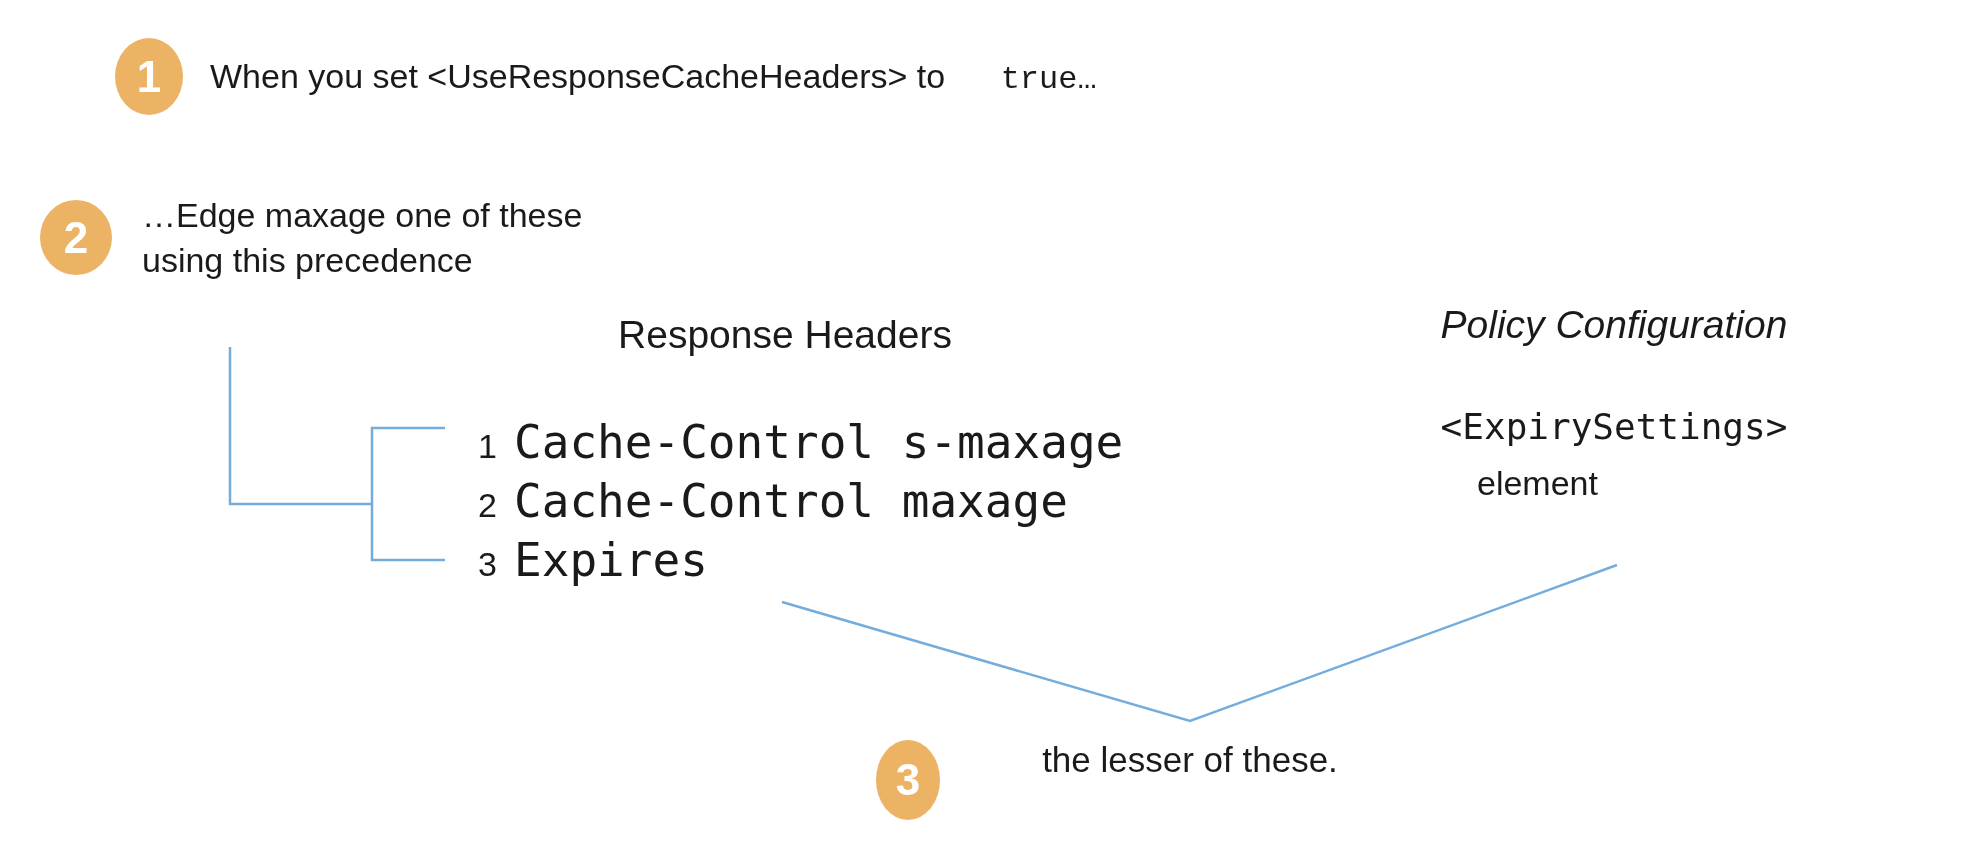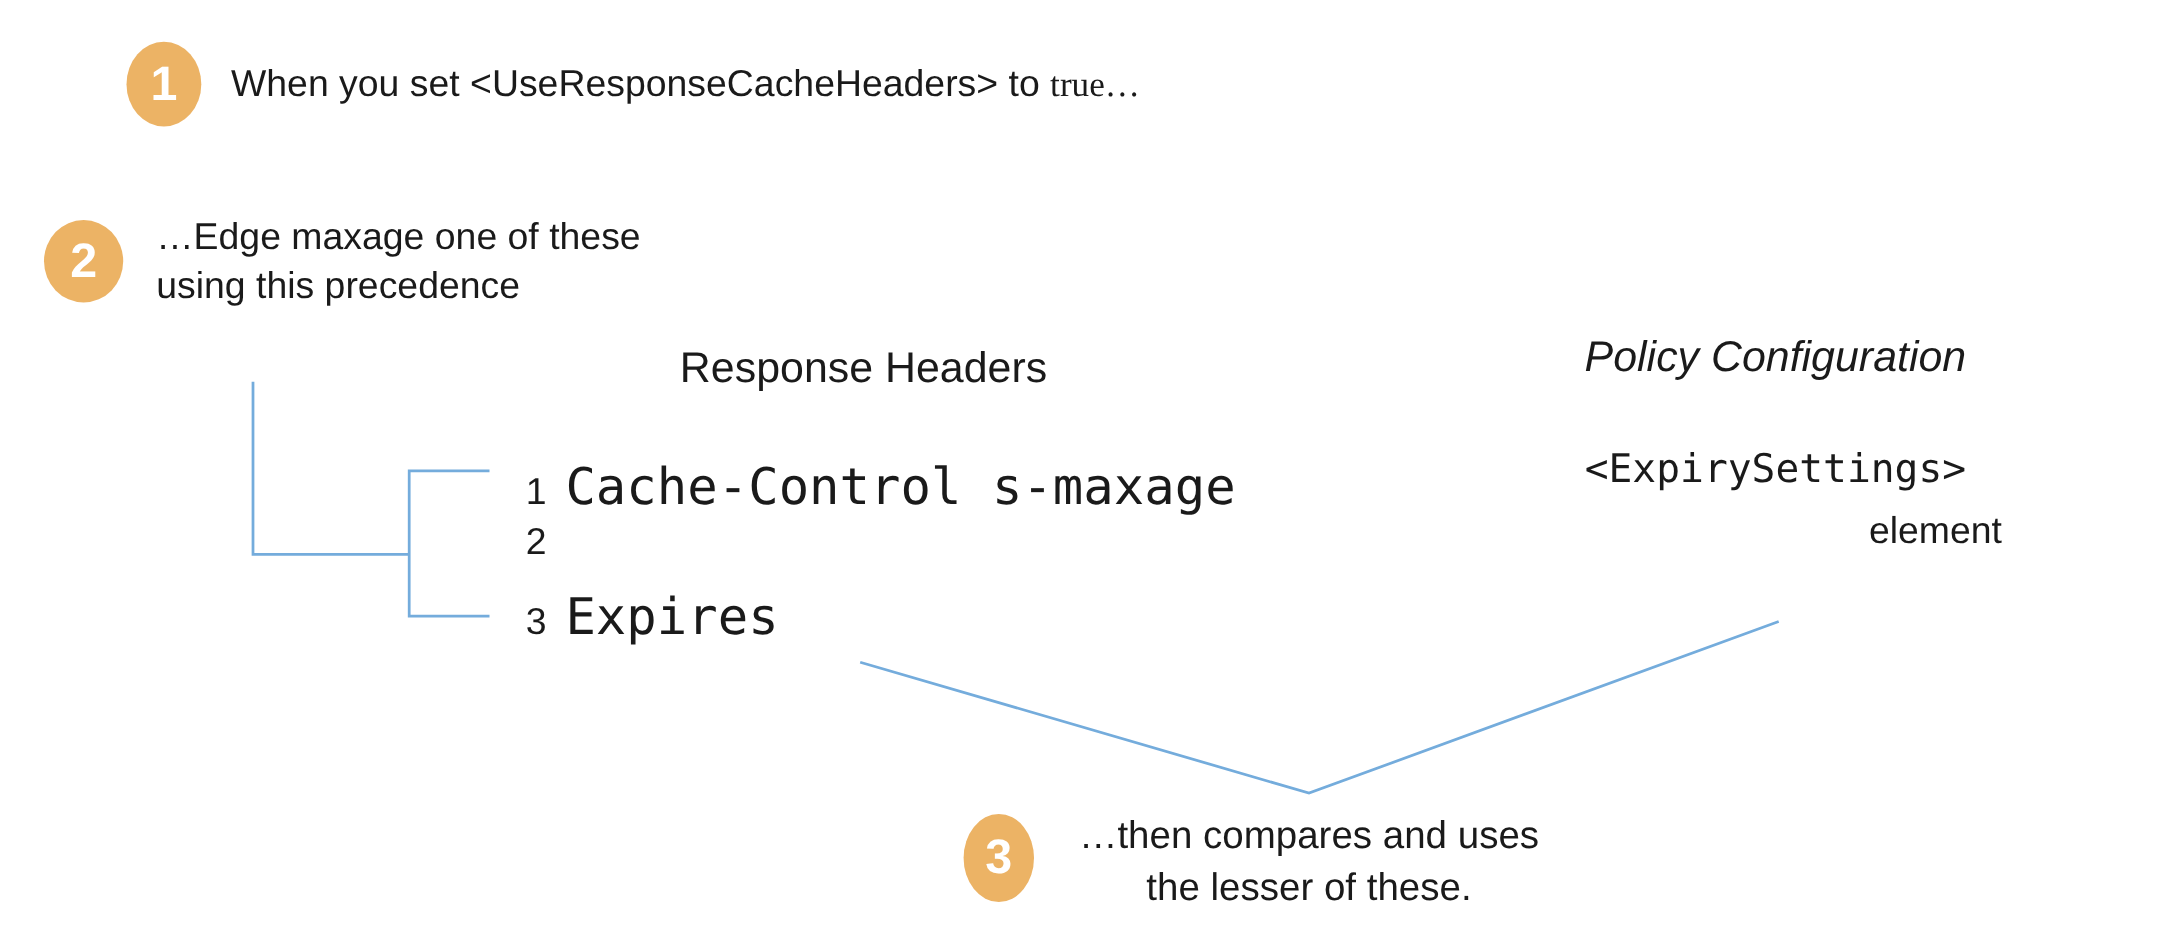"true…" .step1-text .code { font-family: Liberation Serif, serif -> Liberation Mono, monospace; margin-left: none -> 46px }
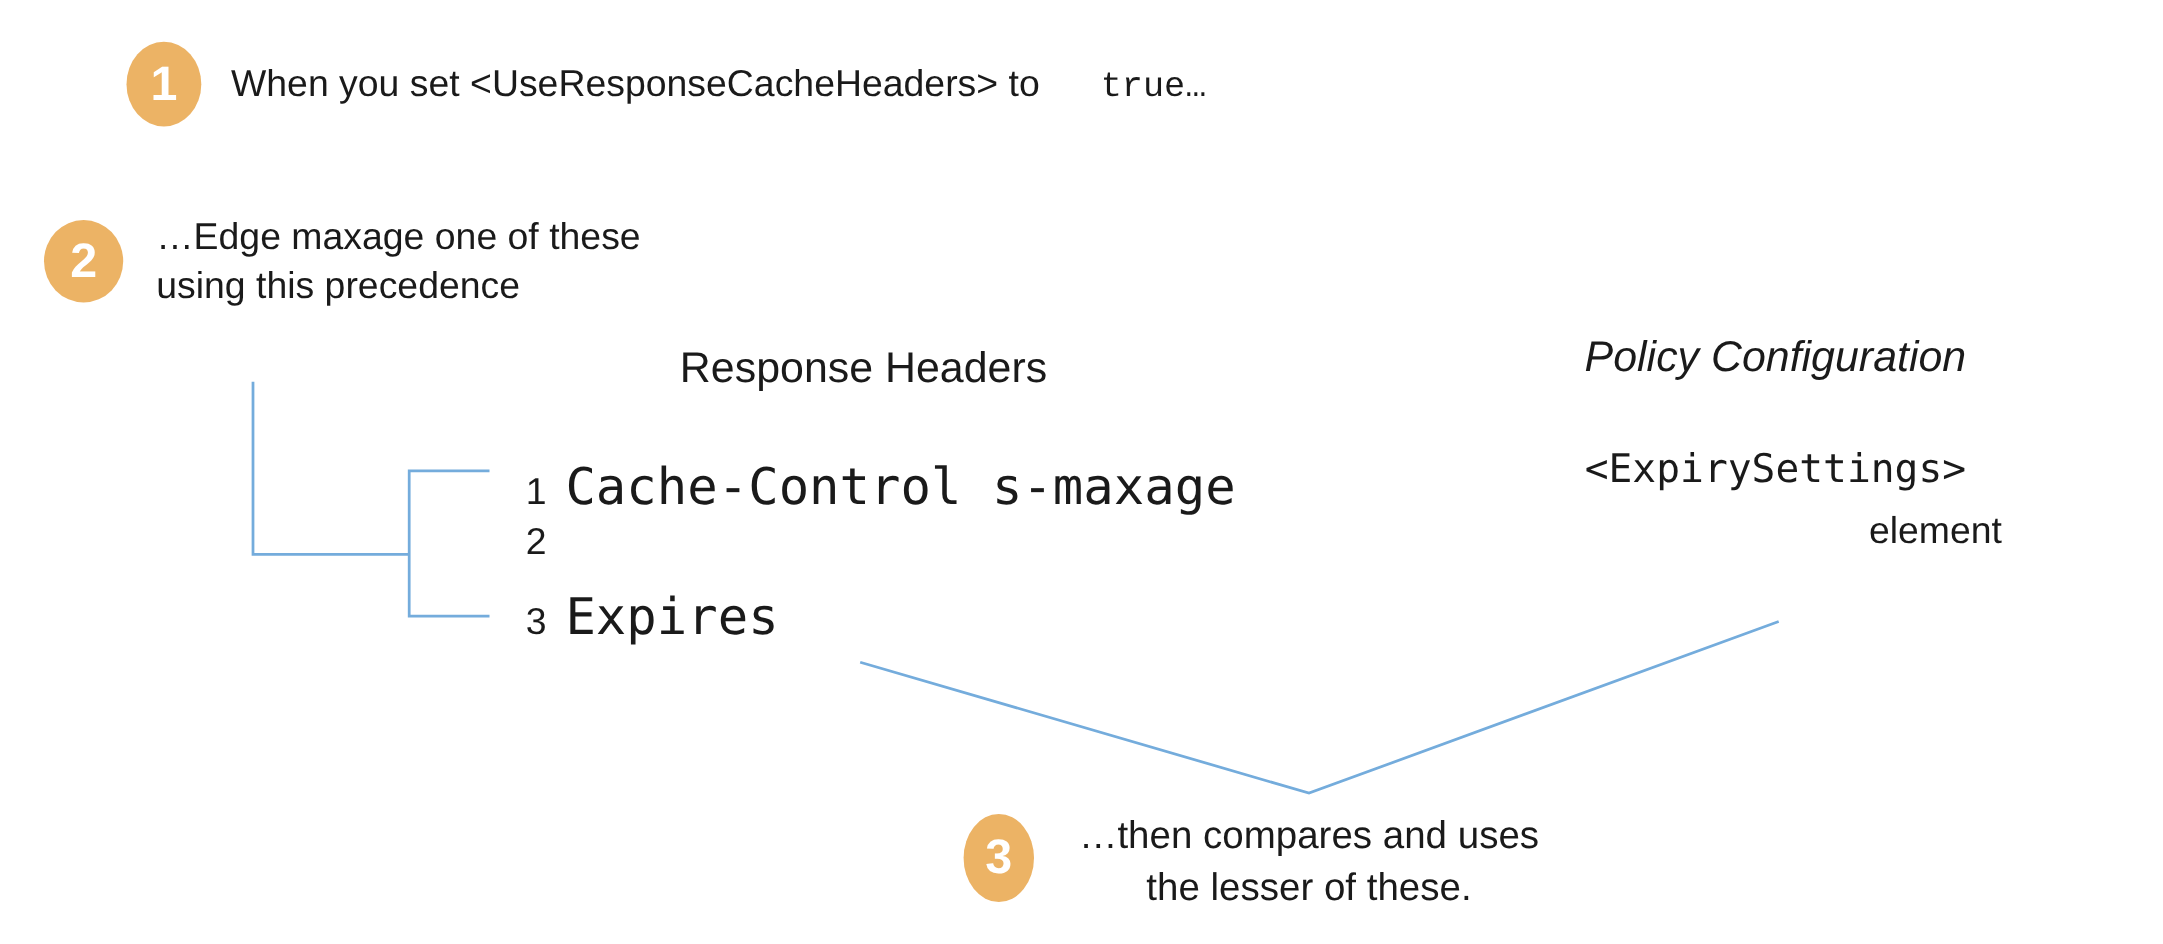"Cache-Control maxage" span.rh-value { html: none -> <span>Cache-Control maxage</span> }
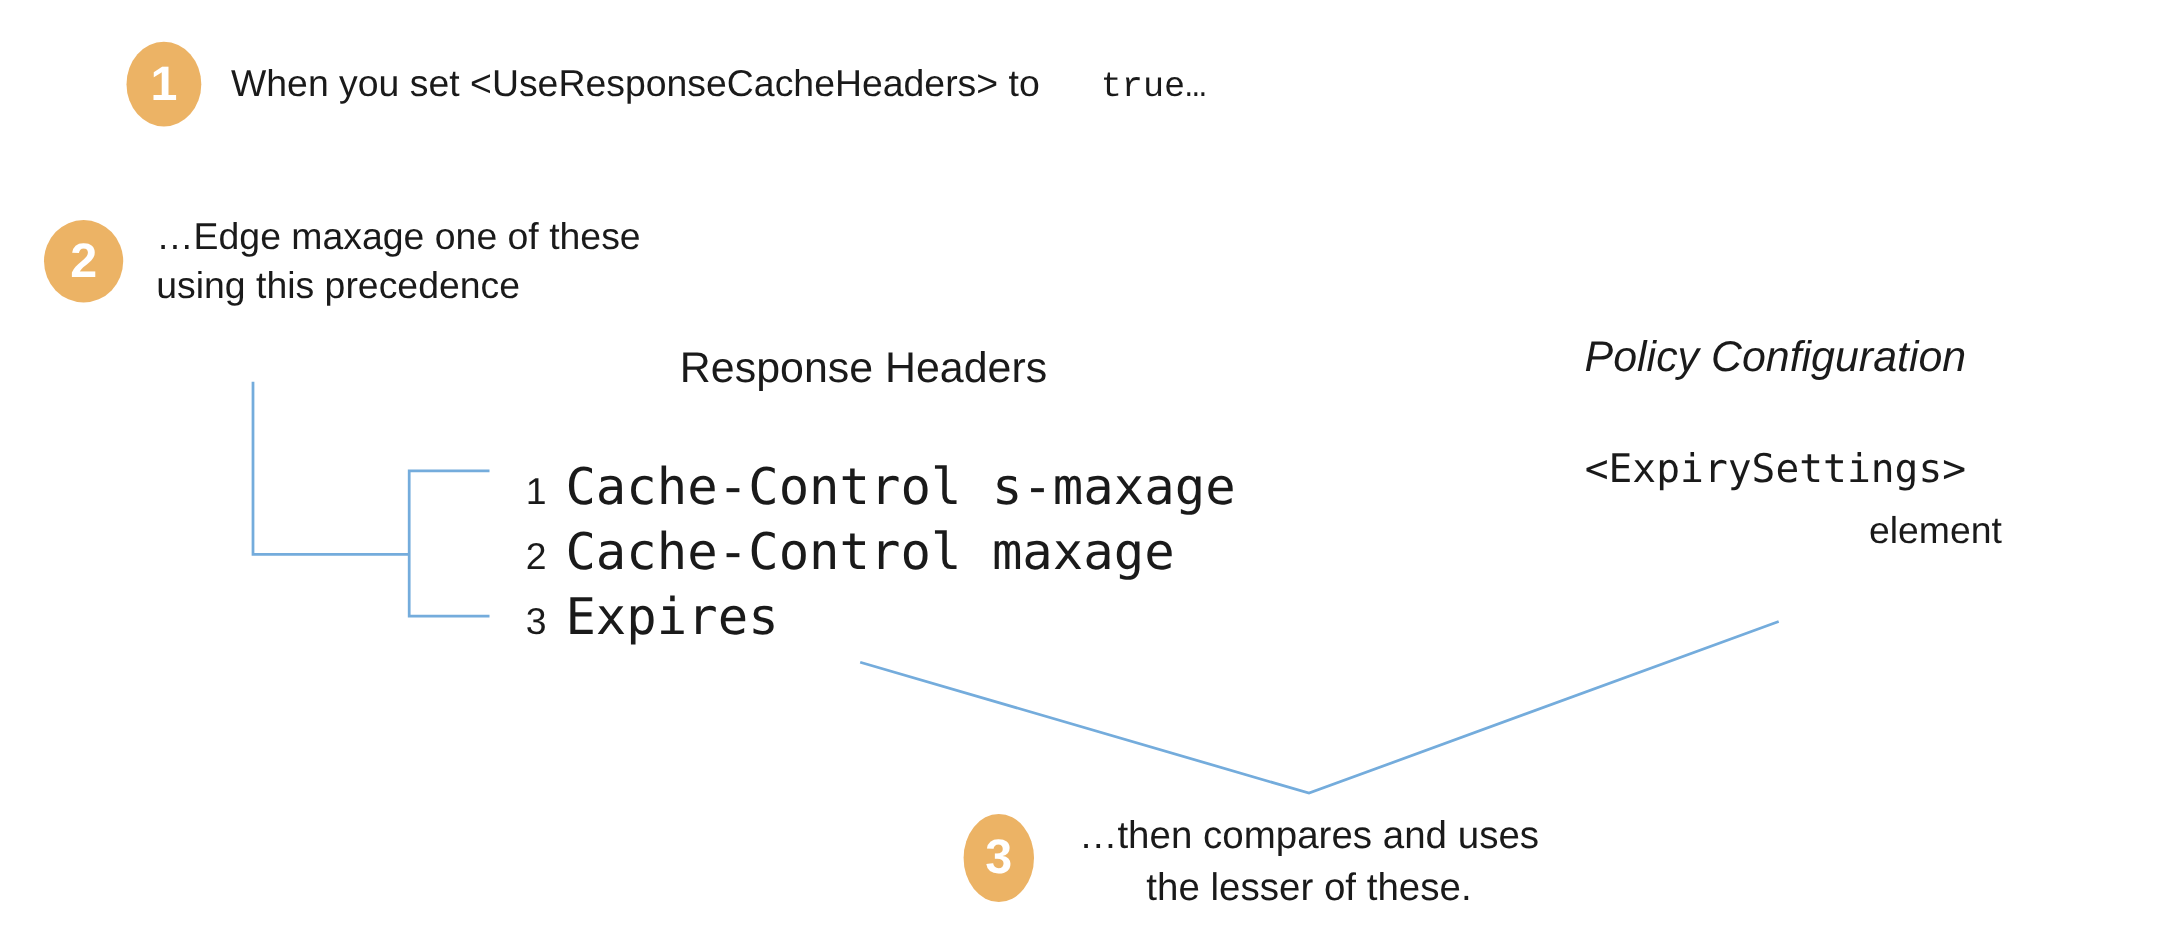"element" .pc-element { left: 1380px -> 1477px; text-align: right -> left }
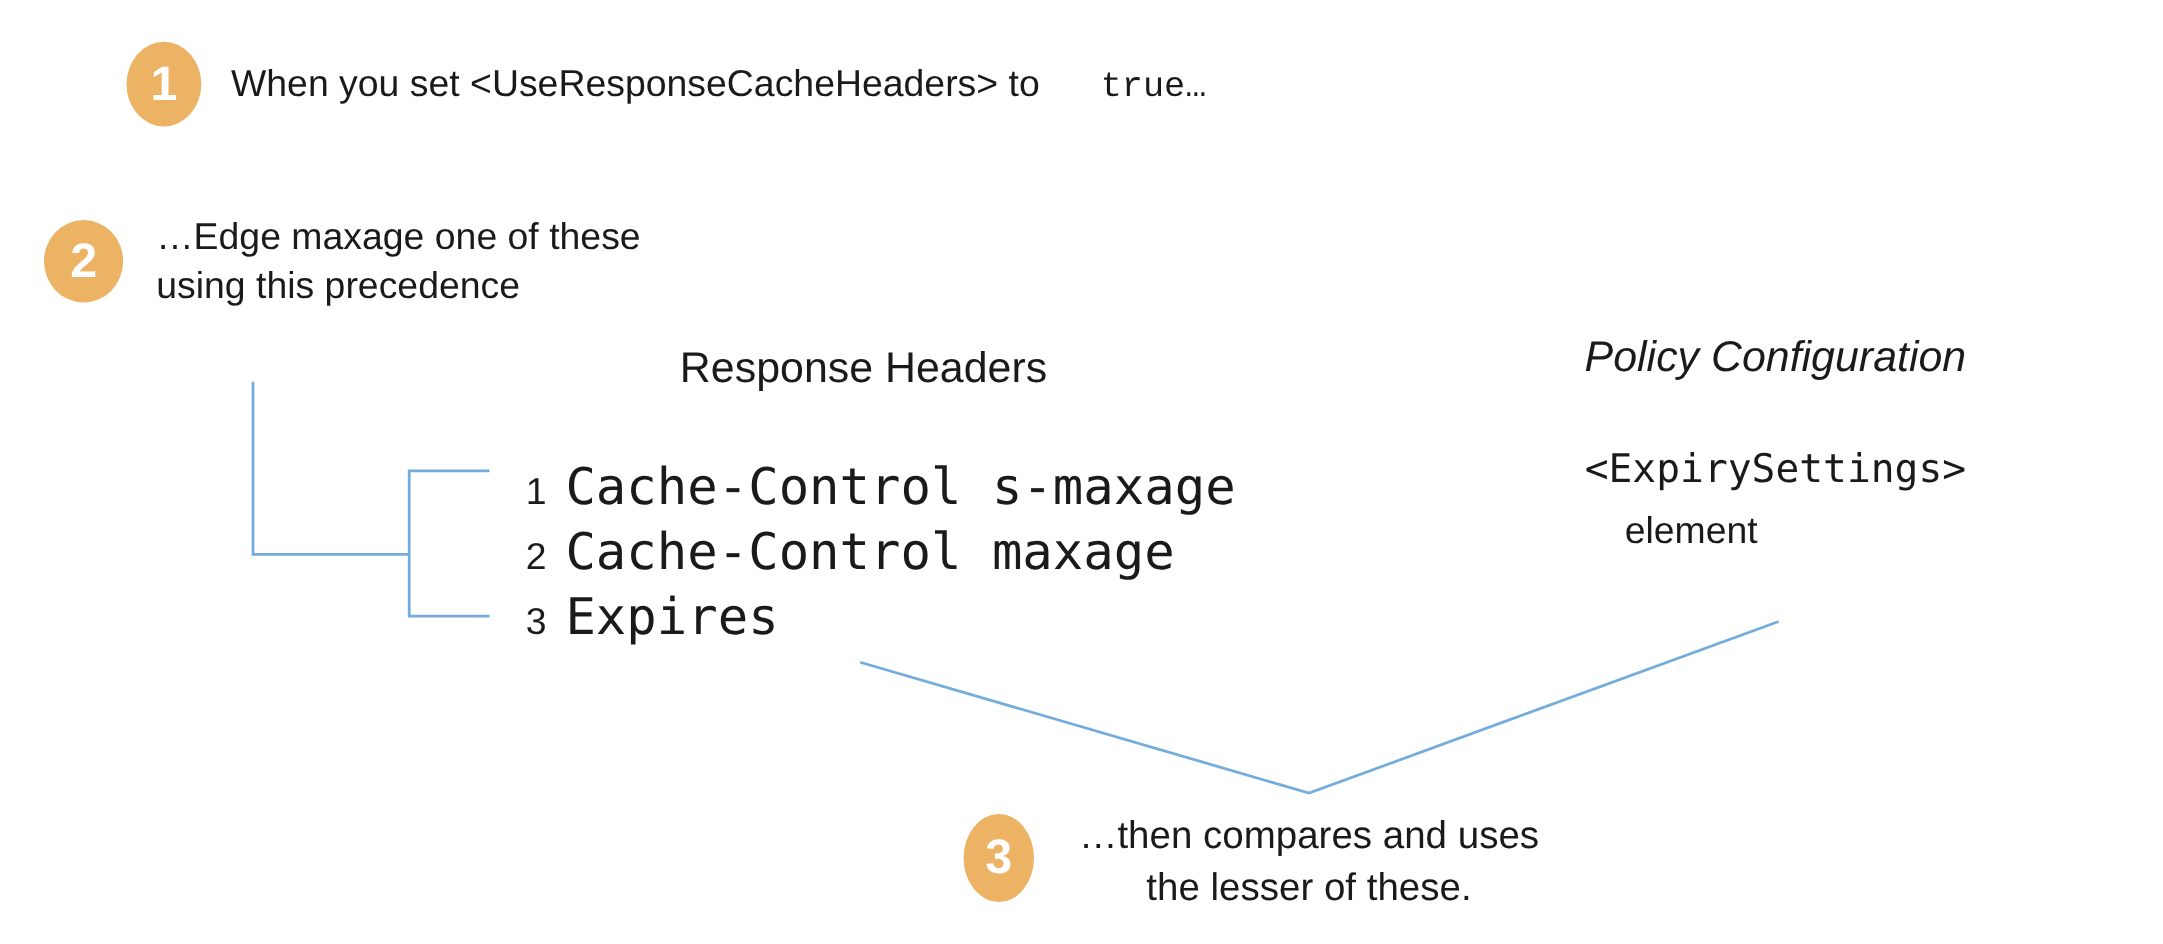"…then compares and uses" div { html: <div>…then compares and uses</div> -> none }
